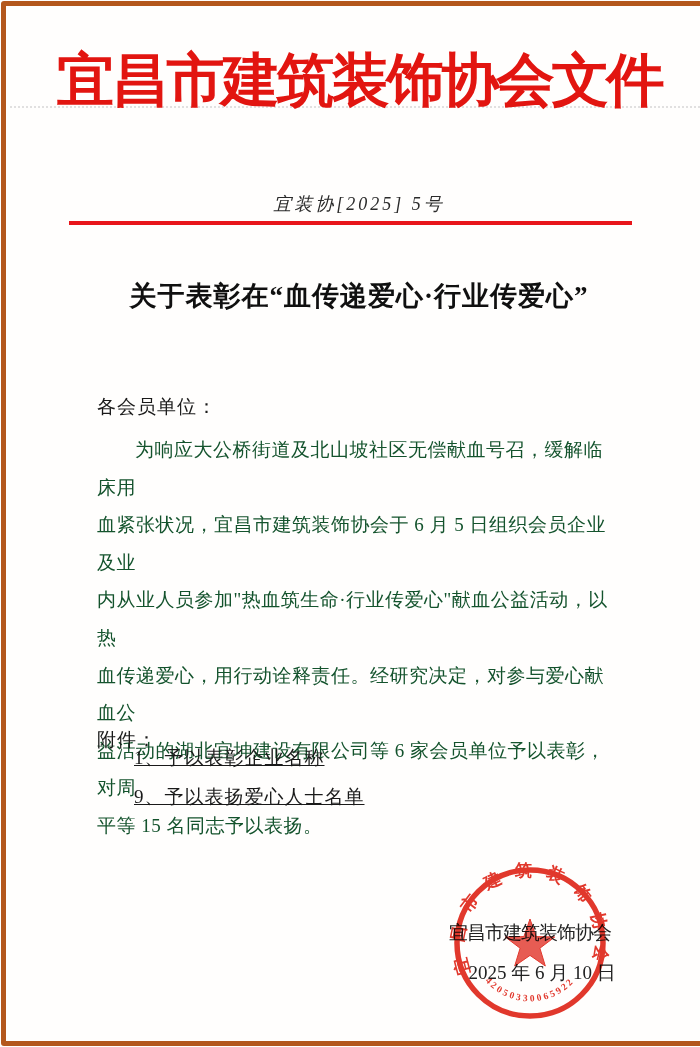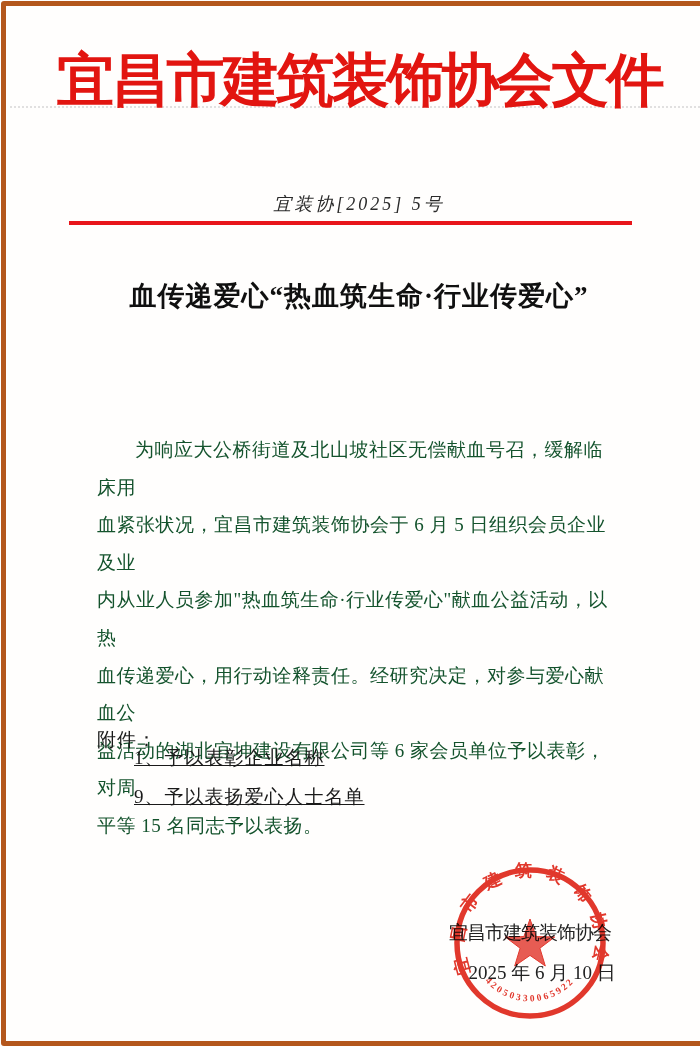"血传递爱心“热血筑生命·行业传爱心”" span { text: 血传递爱心“热血筑生命 -> 关于表彰在“血传递爱心 }
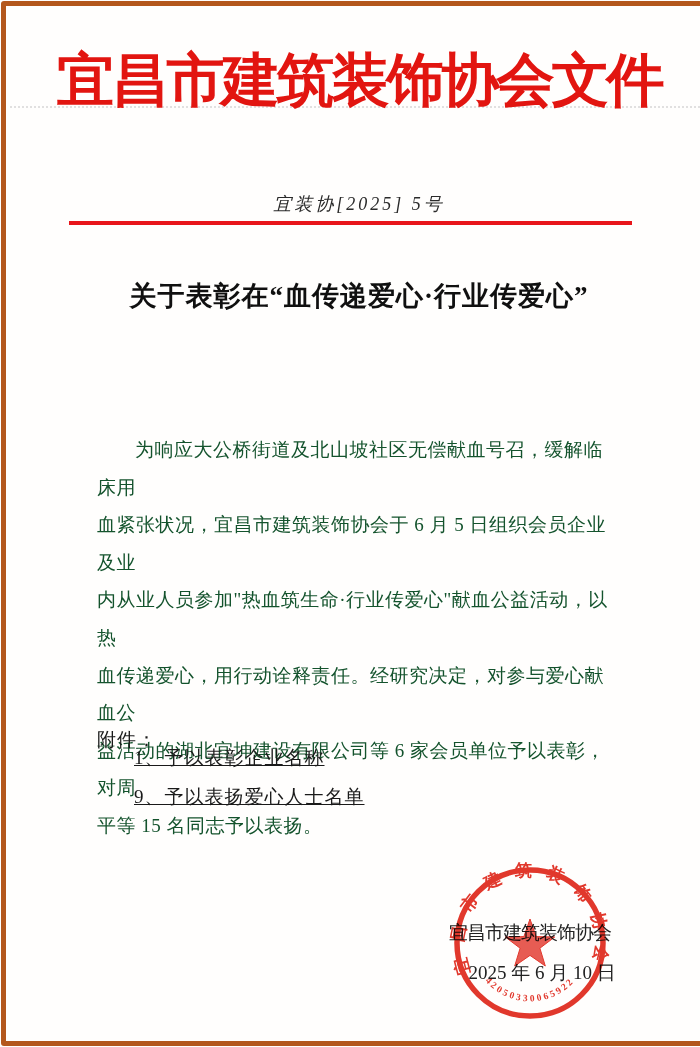"各会员单位：" div.salutation { html: none -> <div>各会员单位：</div> }
